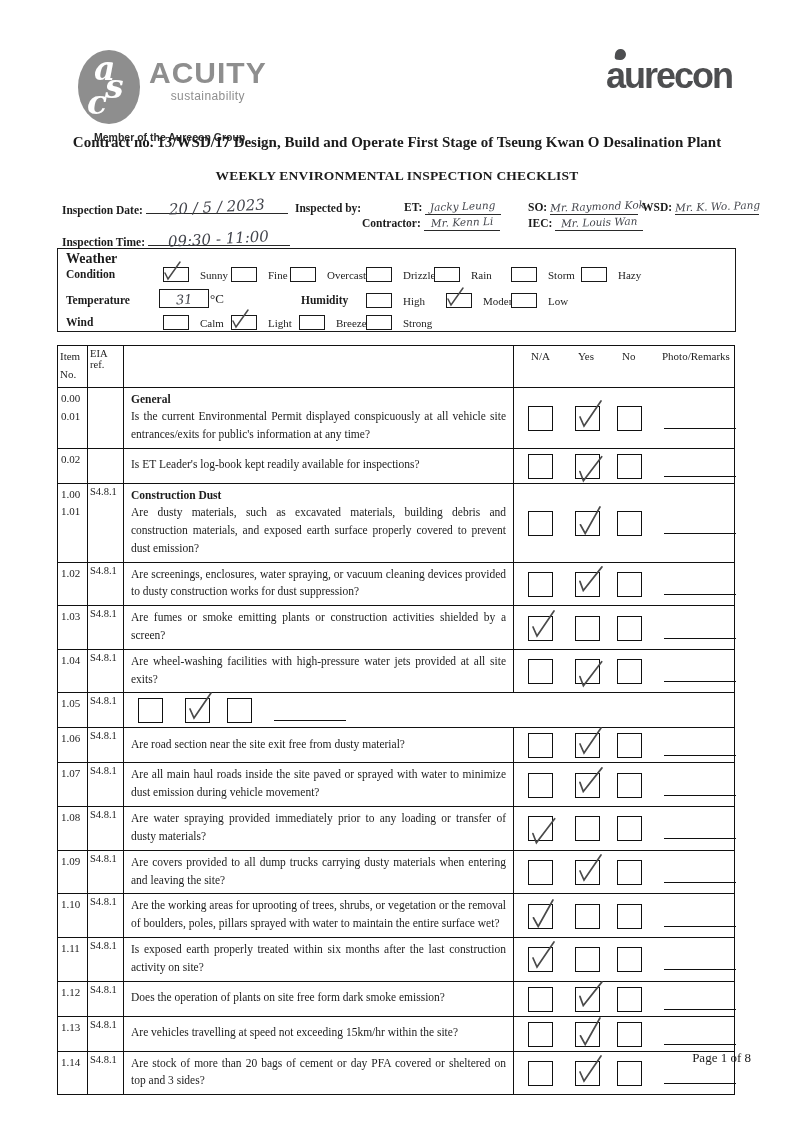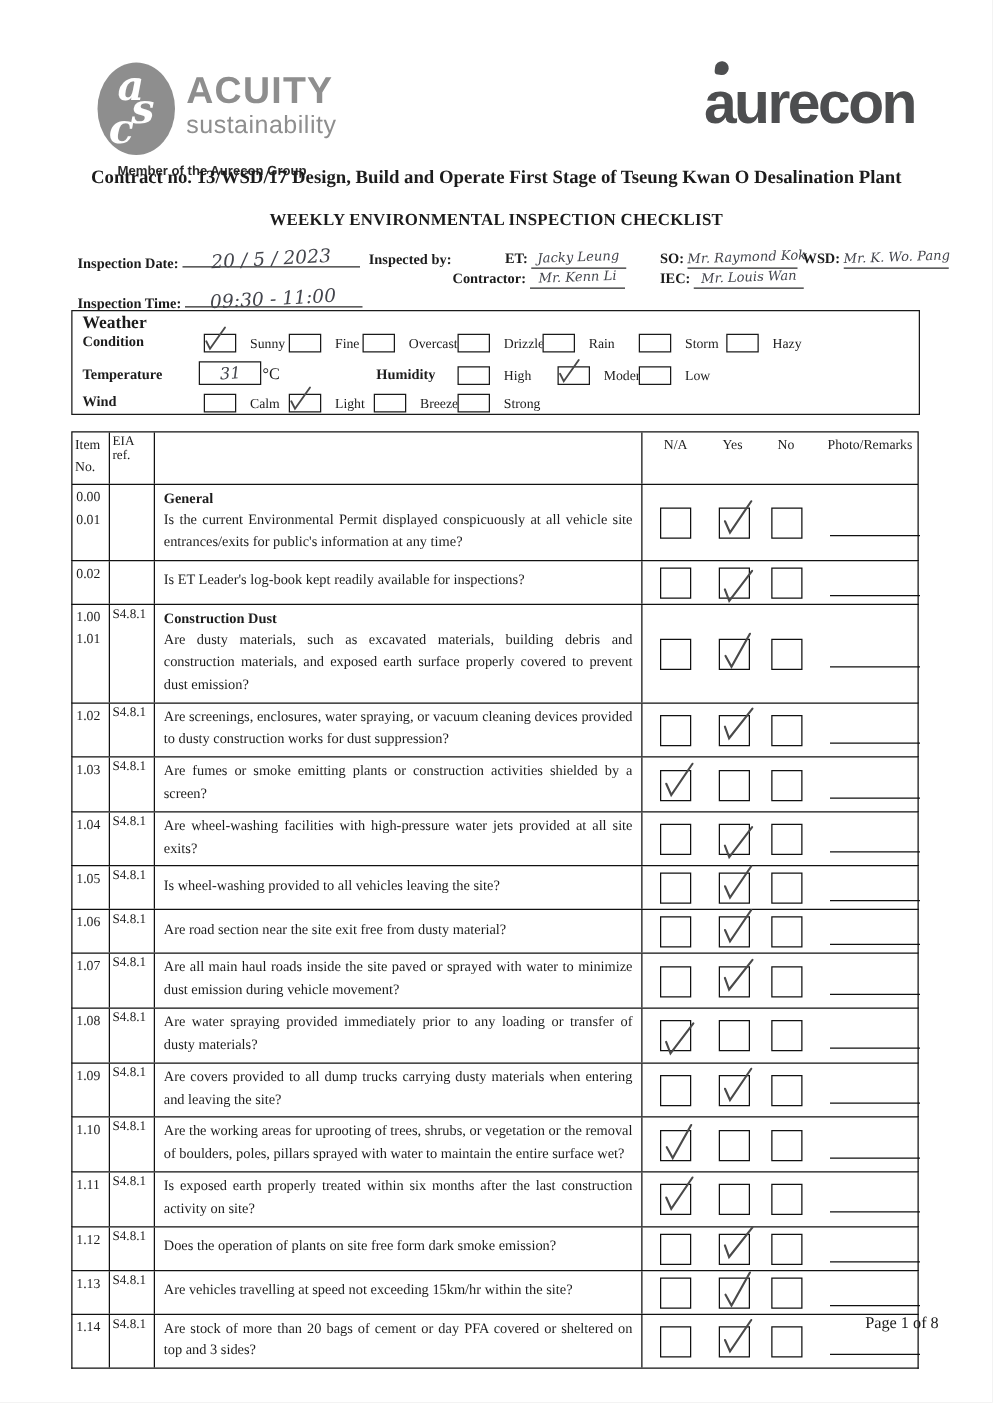"sustainability" .acuity-tag { font-size: 20px -> 12px }
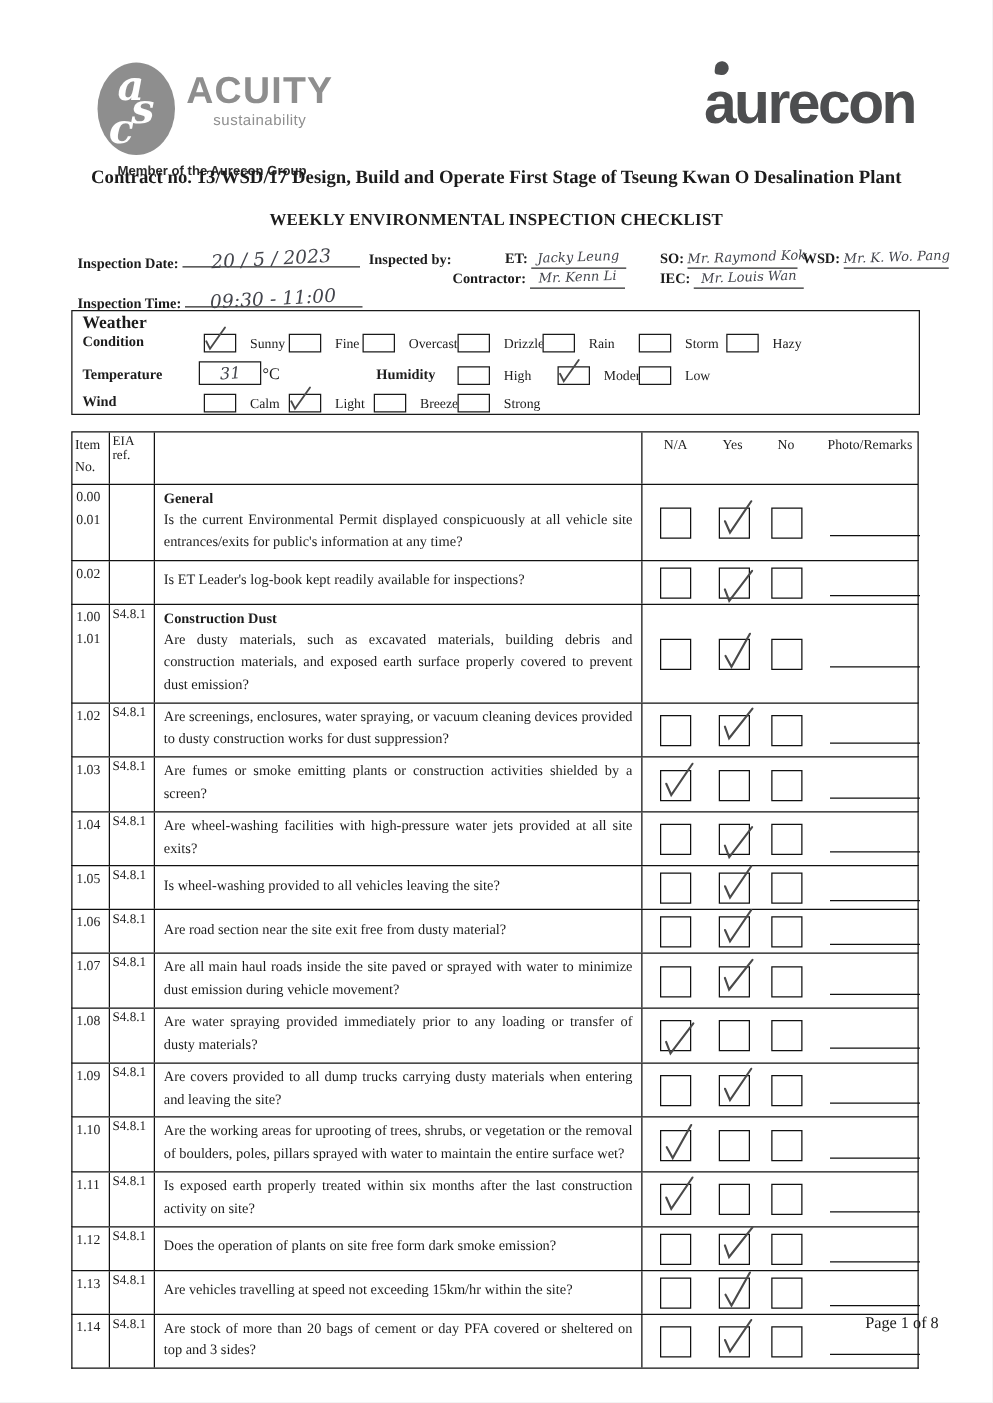"aurecon" .aurecon { font-size: 47px -> 36px }
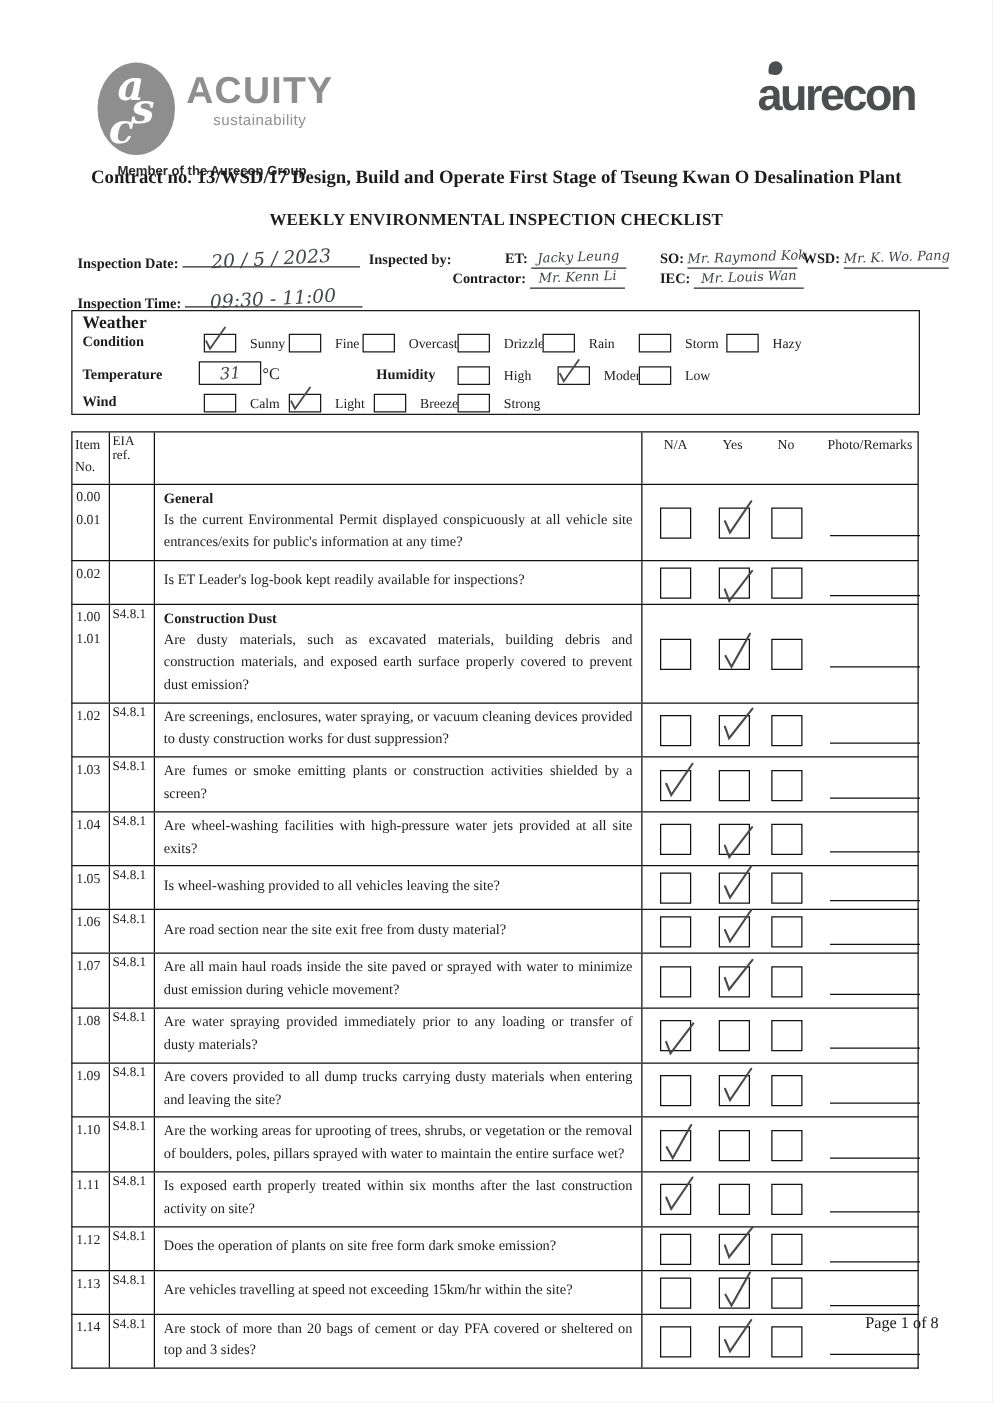"Is wheel-washing provided to all" div.c-q { html: <div> <div>Is wheel-washing provided to all vehicles leaving the site?</div> </div> -> none }
